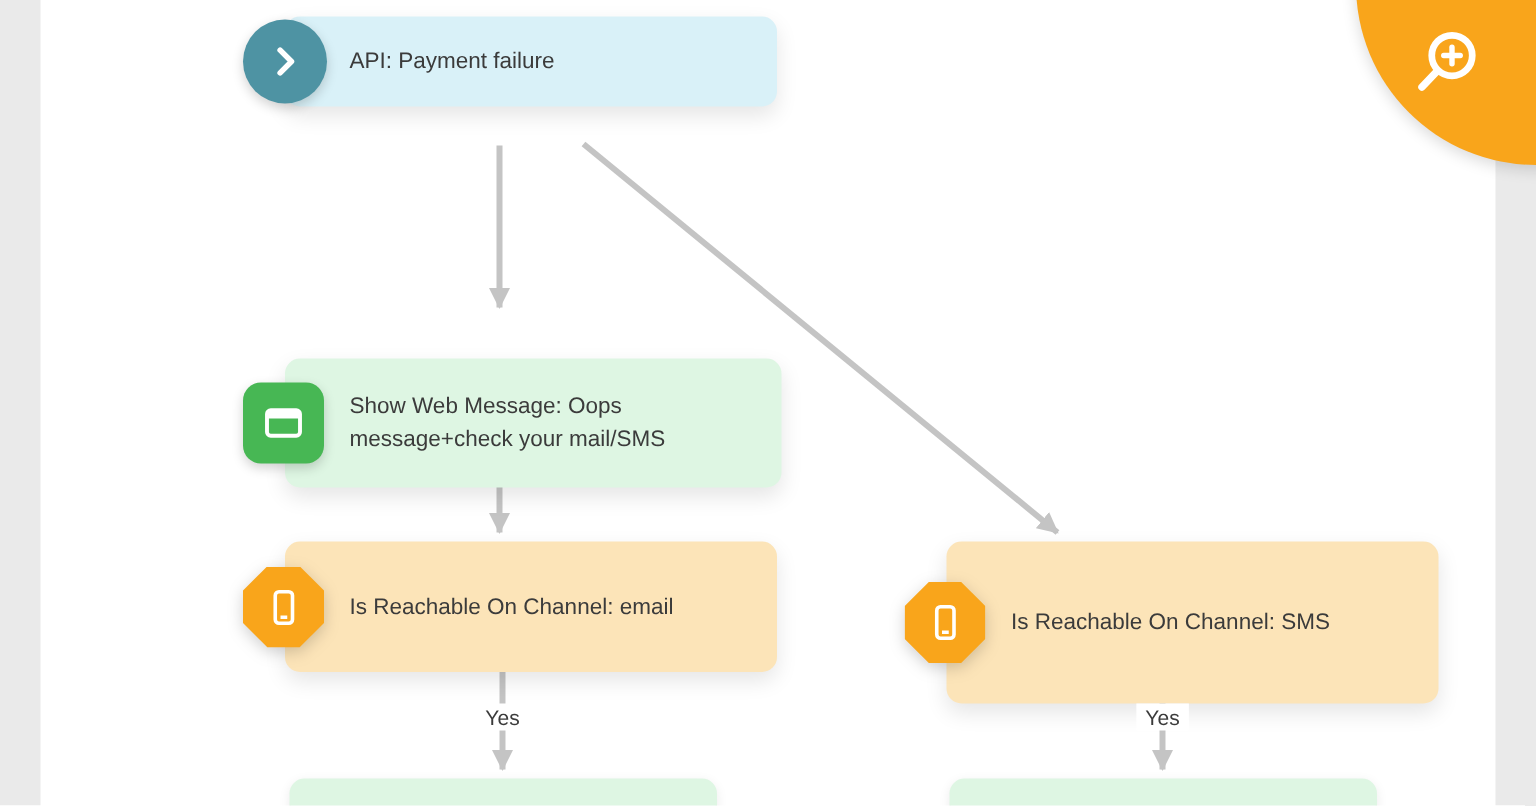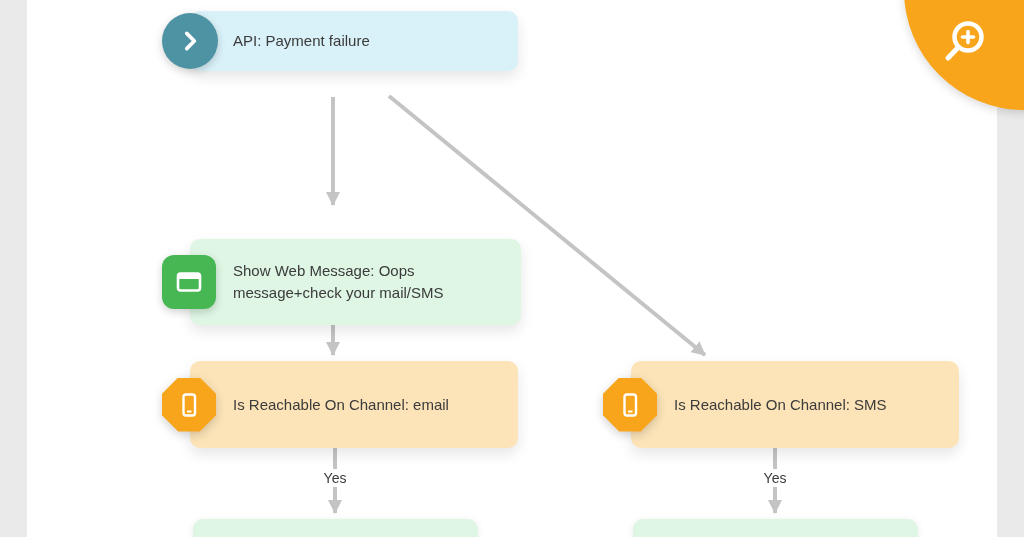"Is Reachable On Channel: SMS" .node-sms { height: 87px -> 108px }
